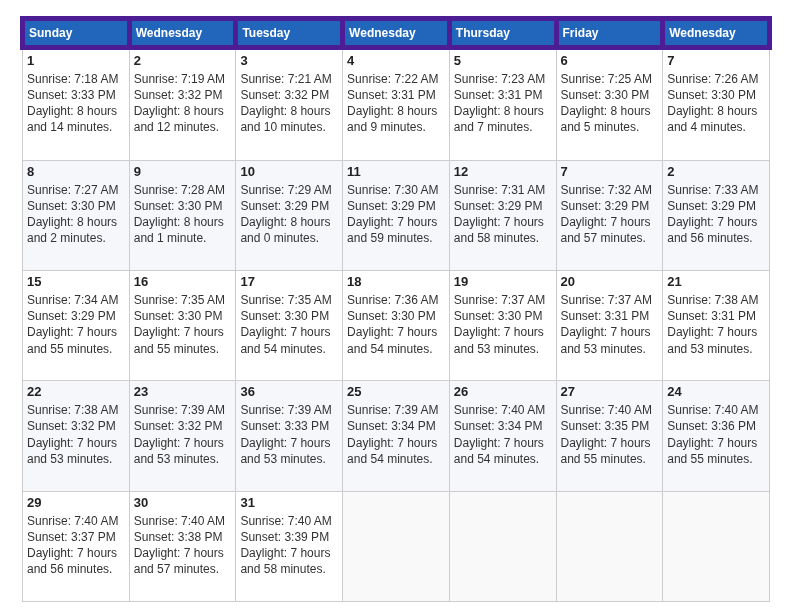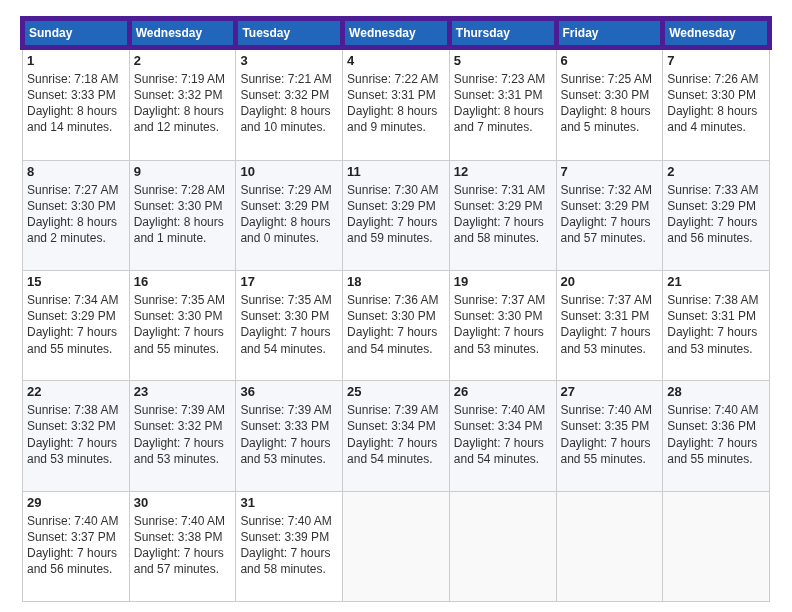"28" span.day-num { text: 28 -> 24 }
